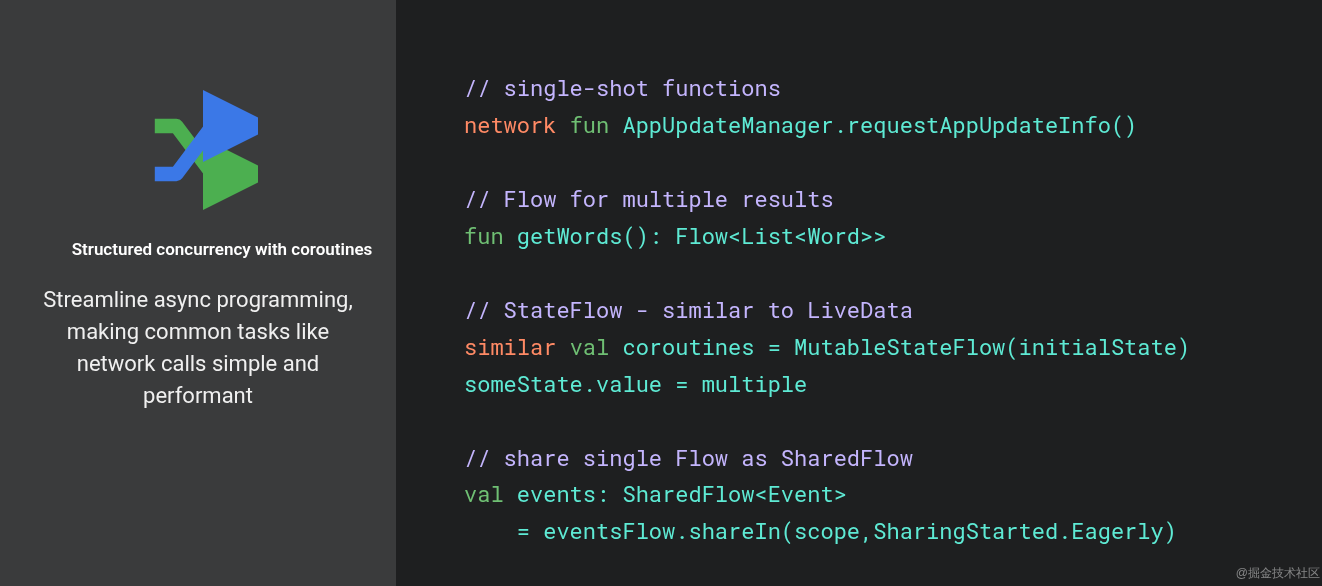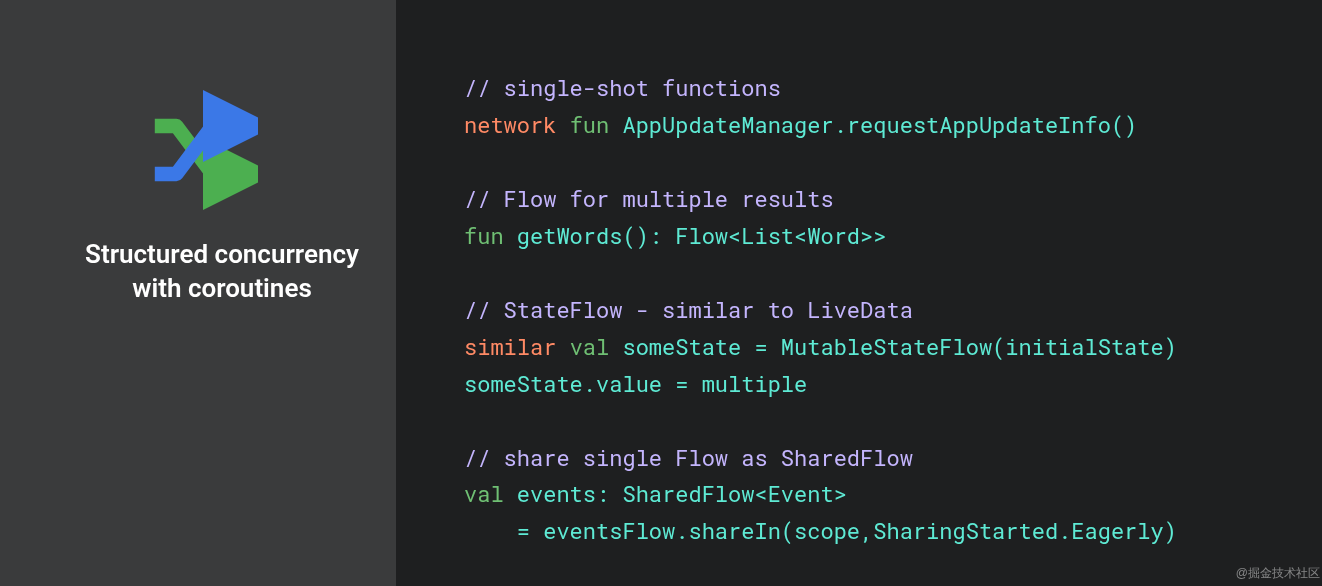"Structured concurrency with coroutines" .title { font-size: 26px -> 17px }
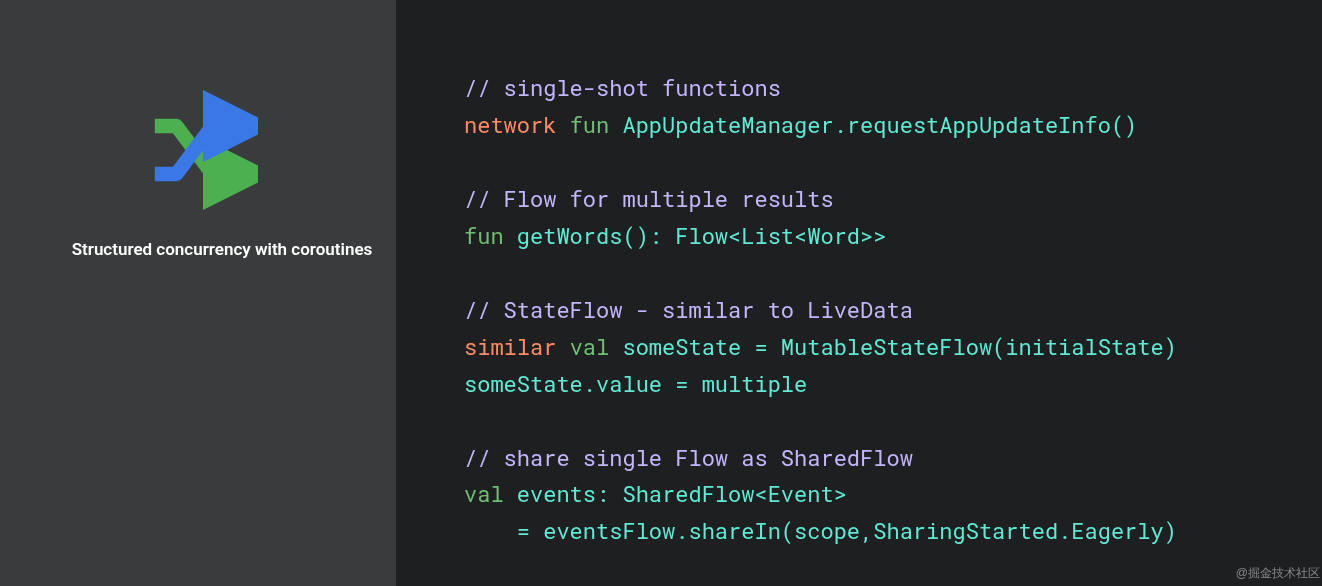"Streamline async programming, making" div.desc { html: none -> <div>Streamline async programming, making common tasks like network calls simple and performant</div> }
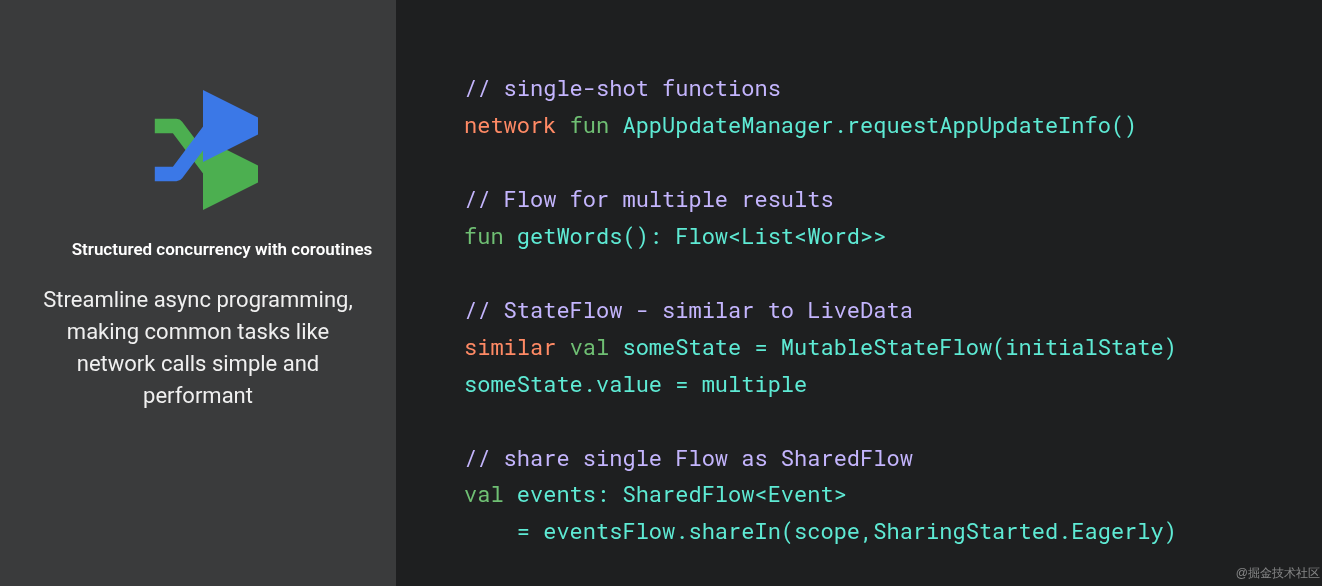"someState =" span.pl { text: someState -> coroutines }
